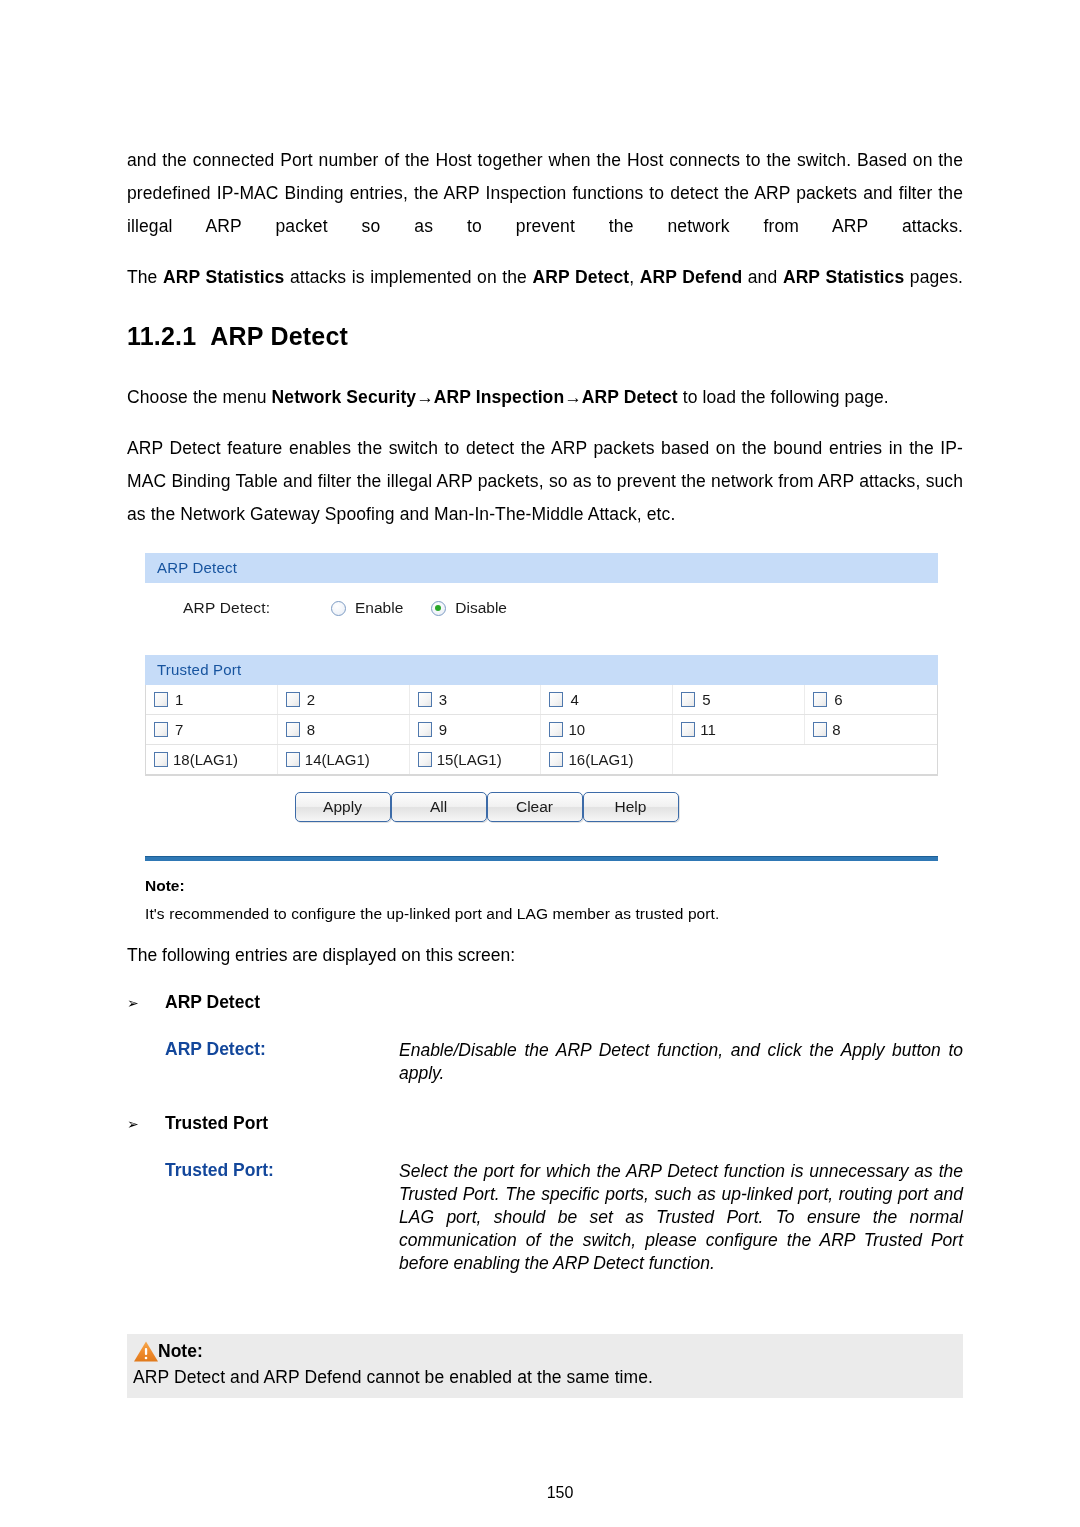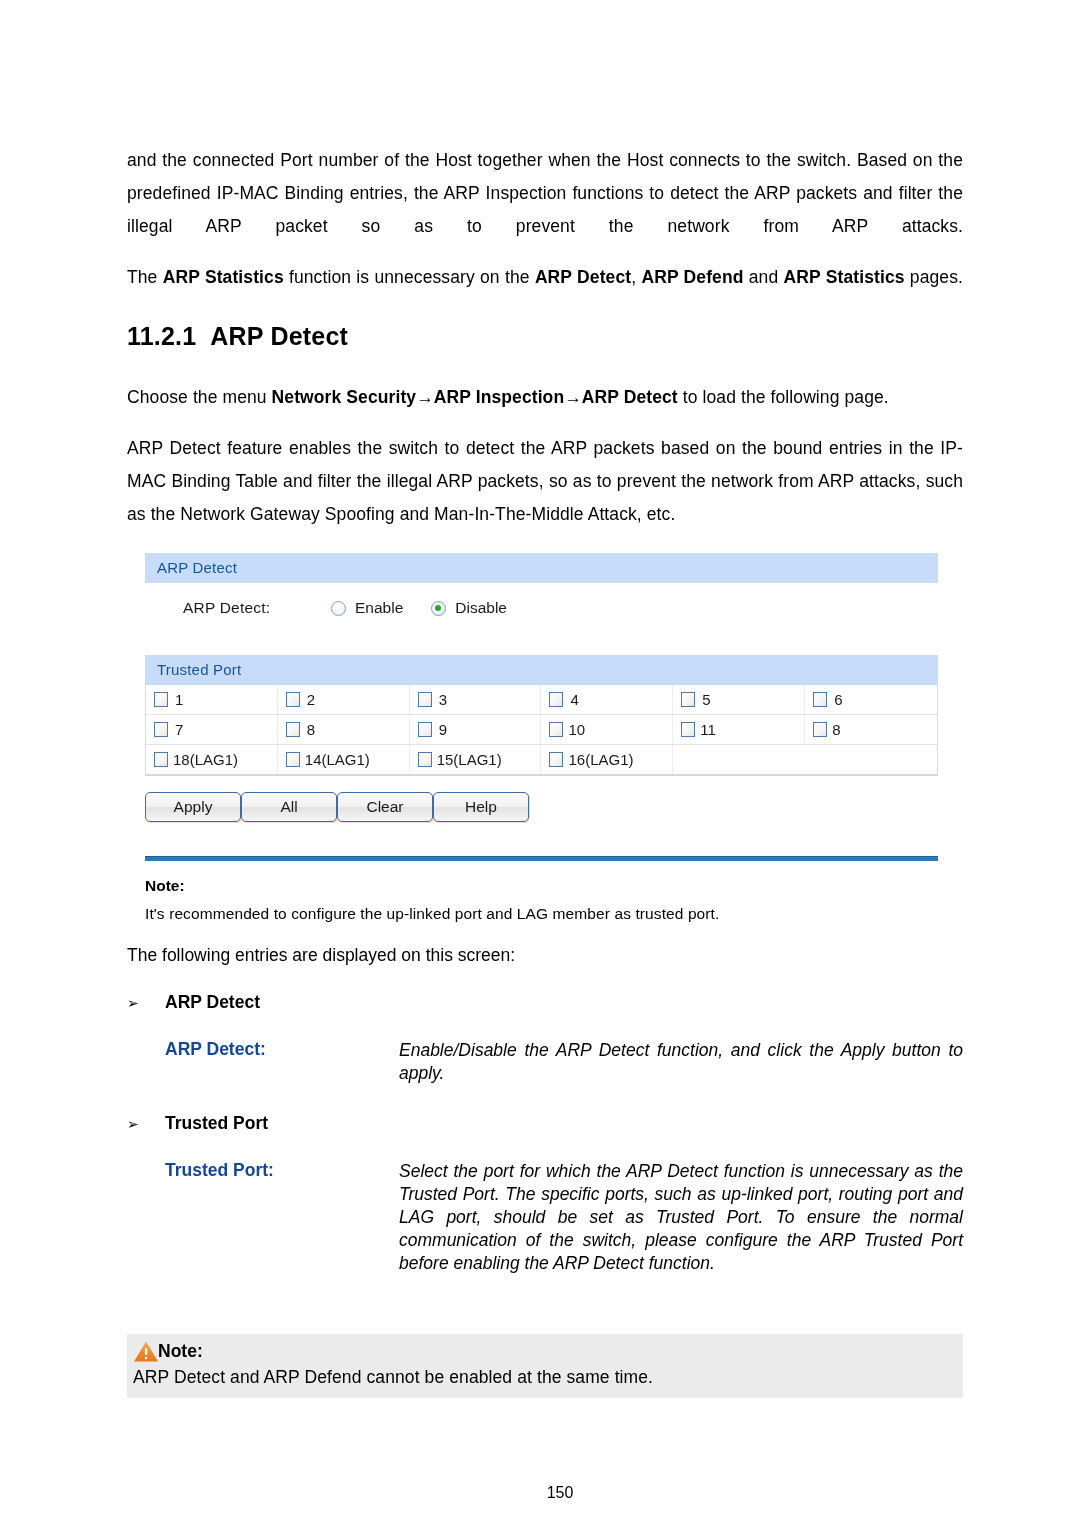"function is unnecessary on the" span { text: function is unnecessary -> attacks is implemented }
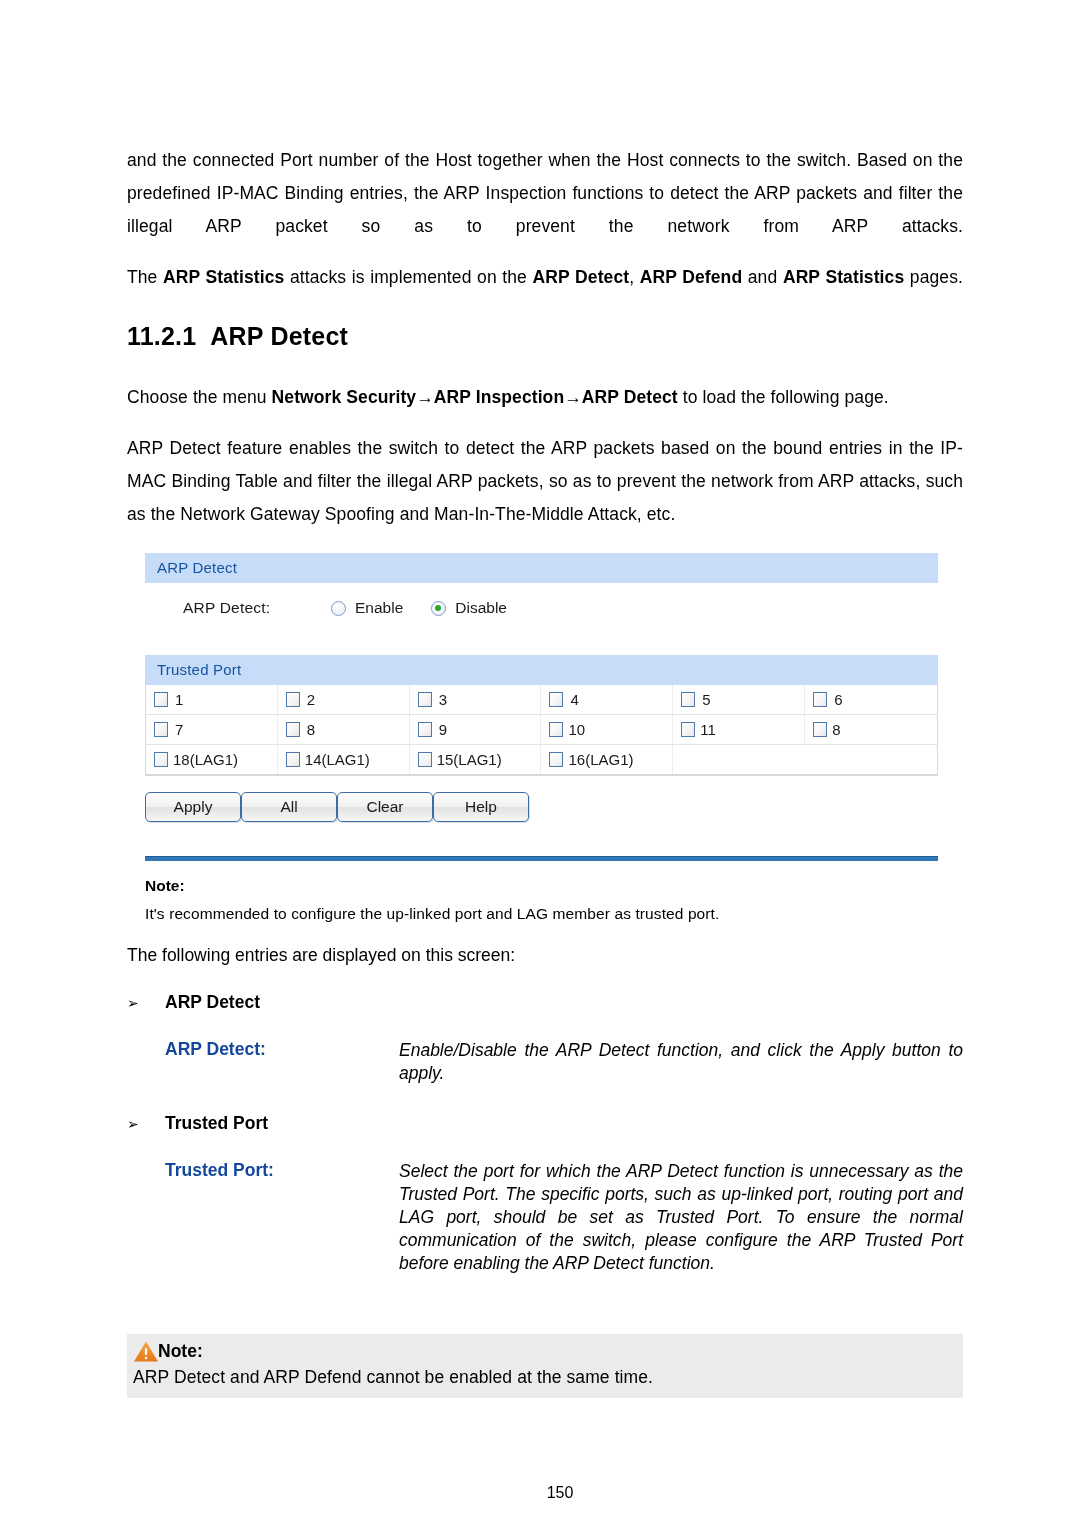"Apply" .btn-row { justify-content: none -> center }
